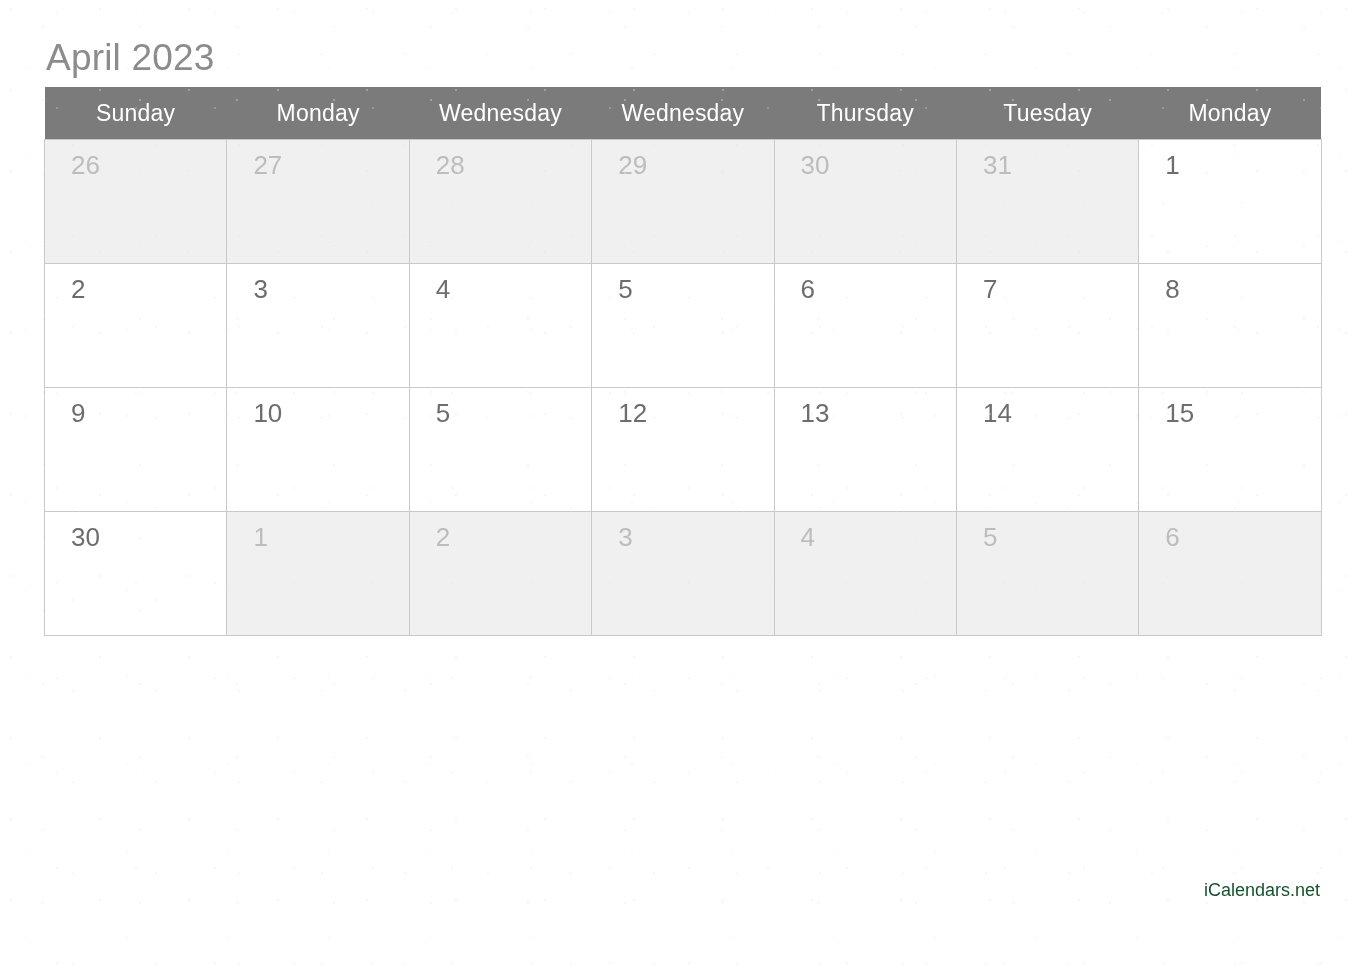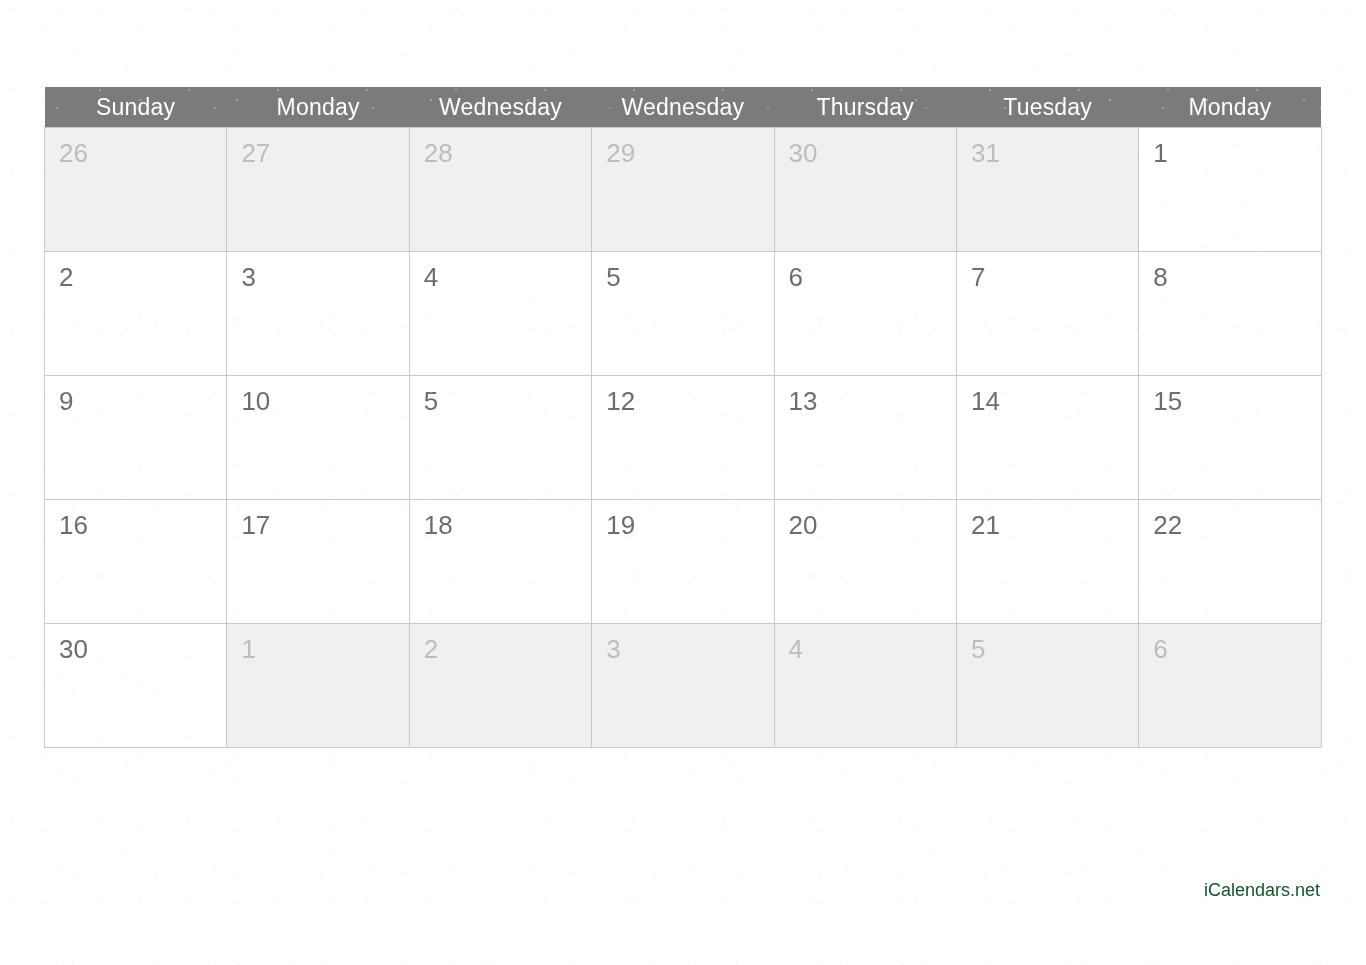"April 2023" div.cal-title { html: none -> <div>April 2023</div> }
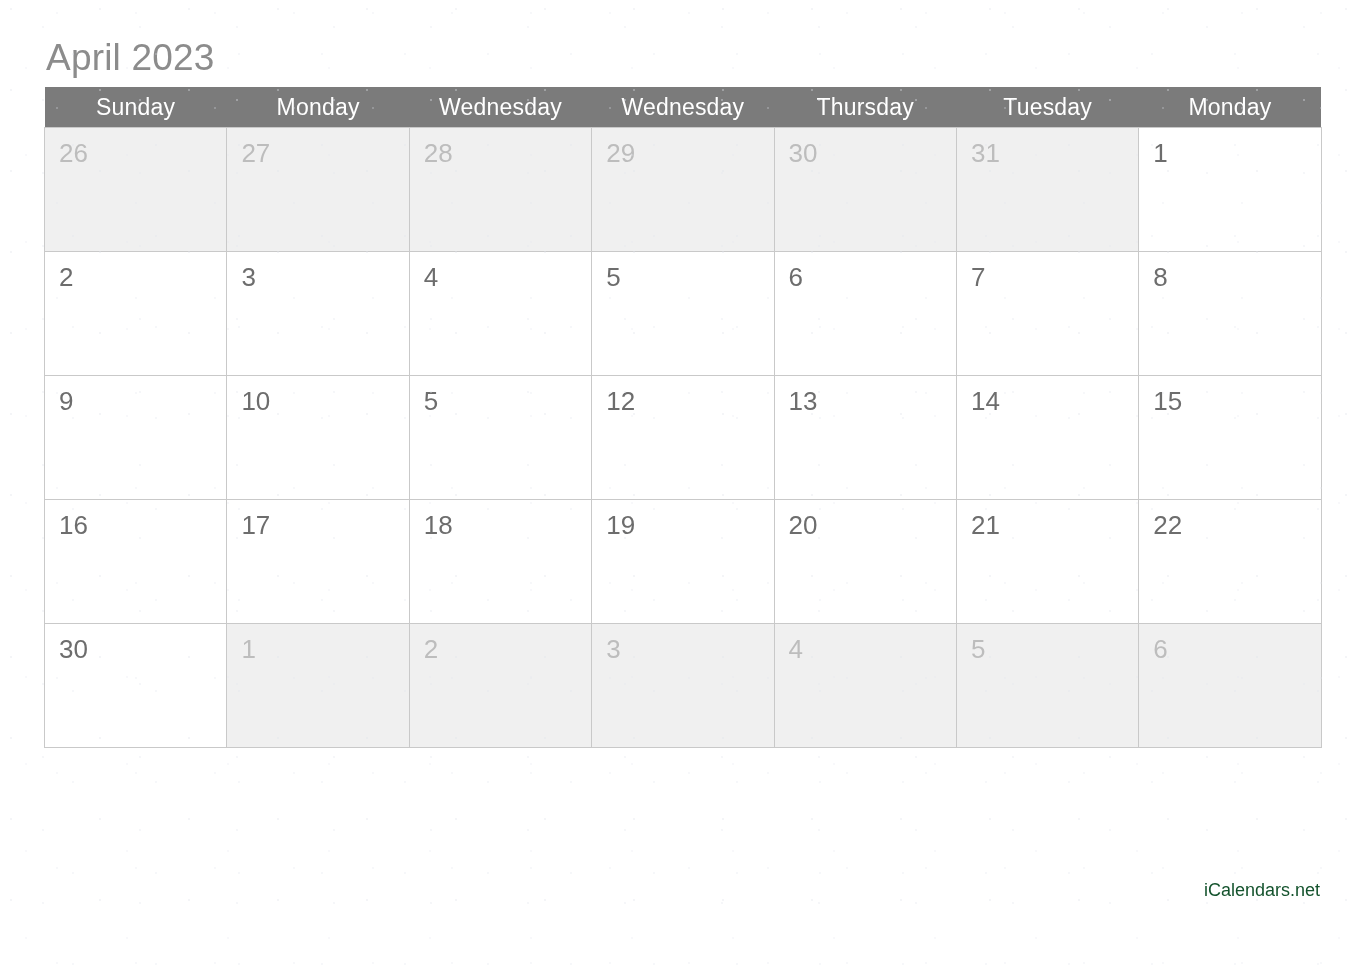"Sunday" .cal-grid th { height: 40px -> 52px }
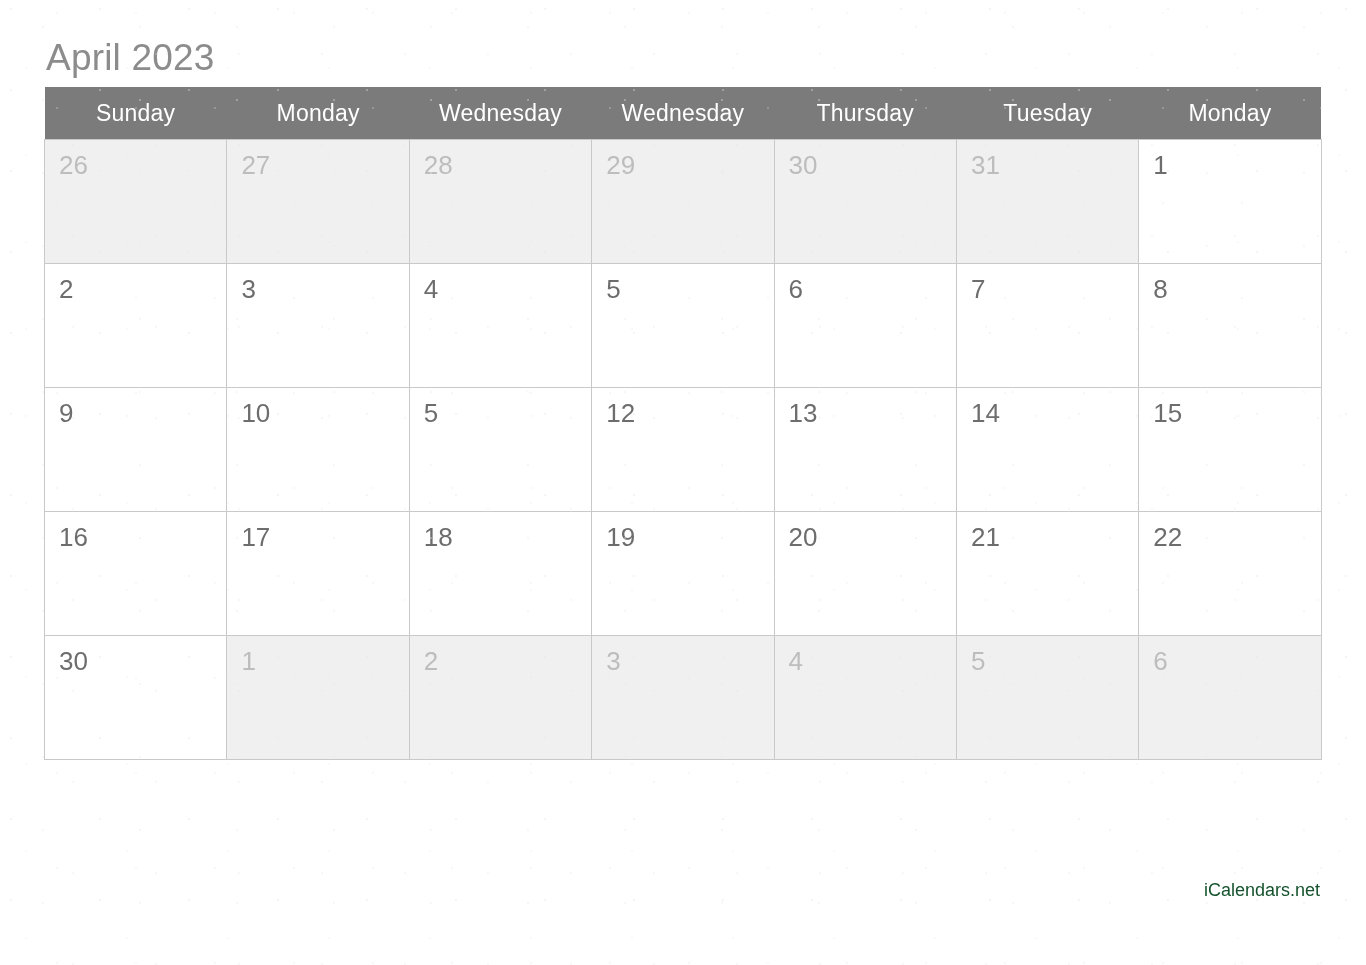"26" .daynum { margin-left: none -> 12px }
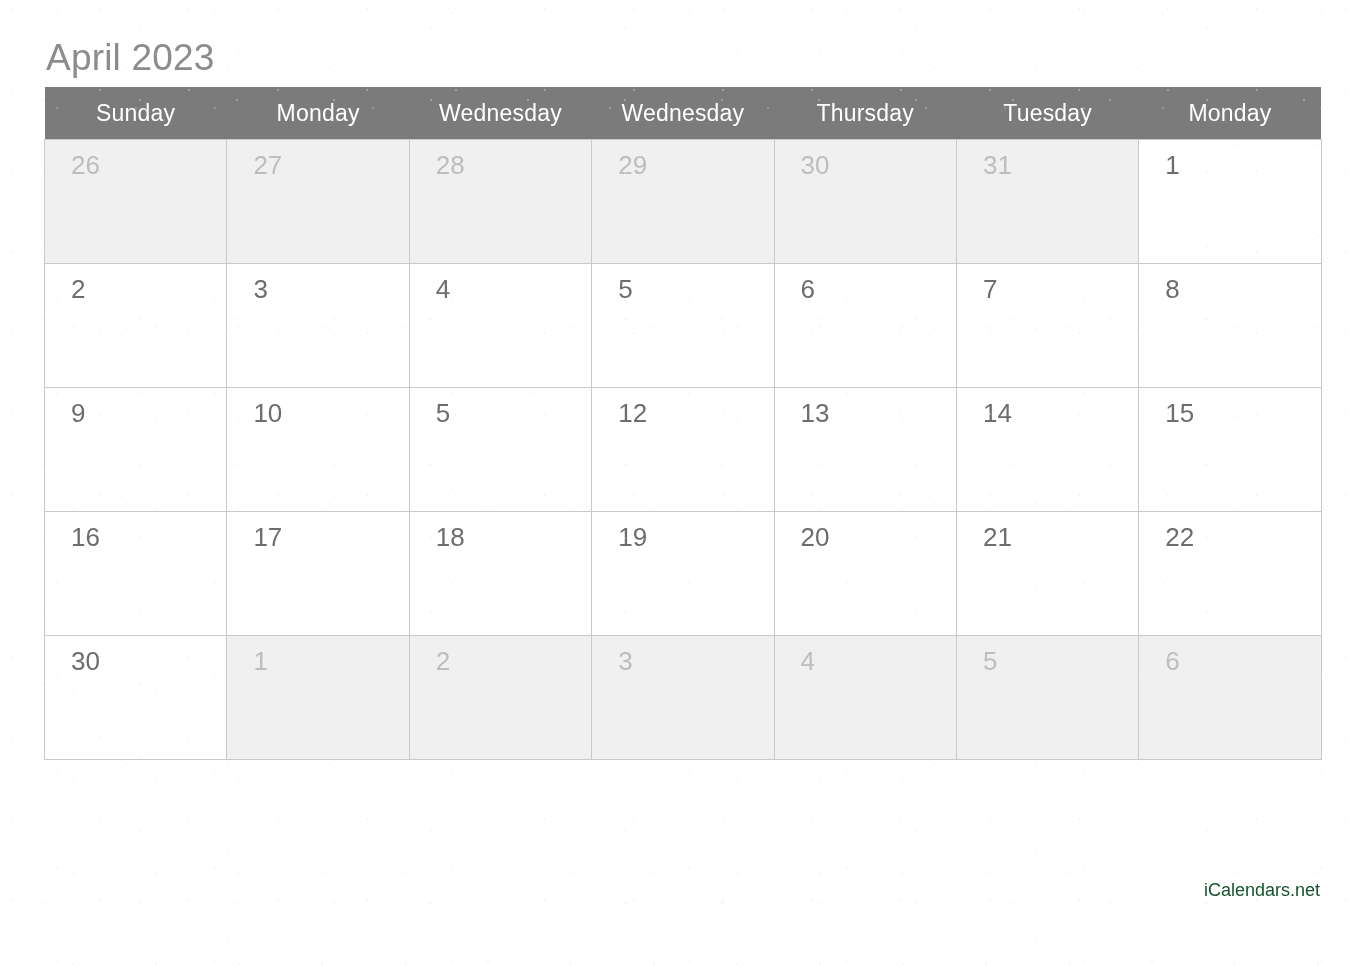"16" tr { html: <tr> <td> <span>16</span> </td> <td> <span>17</span> </td> <td> <span>18</span> </td> <td> <span>19</span> </td> <td> <span>20</span> </td> <td> <span>21</span> </td> <td> <span>22</span> </td> </tr> -> none }
